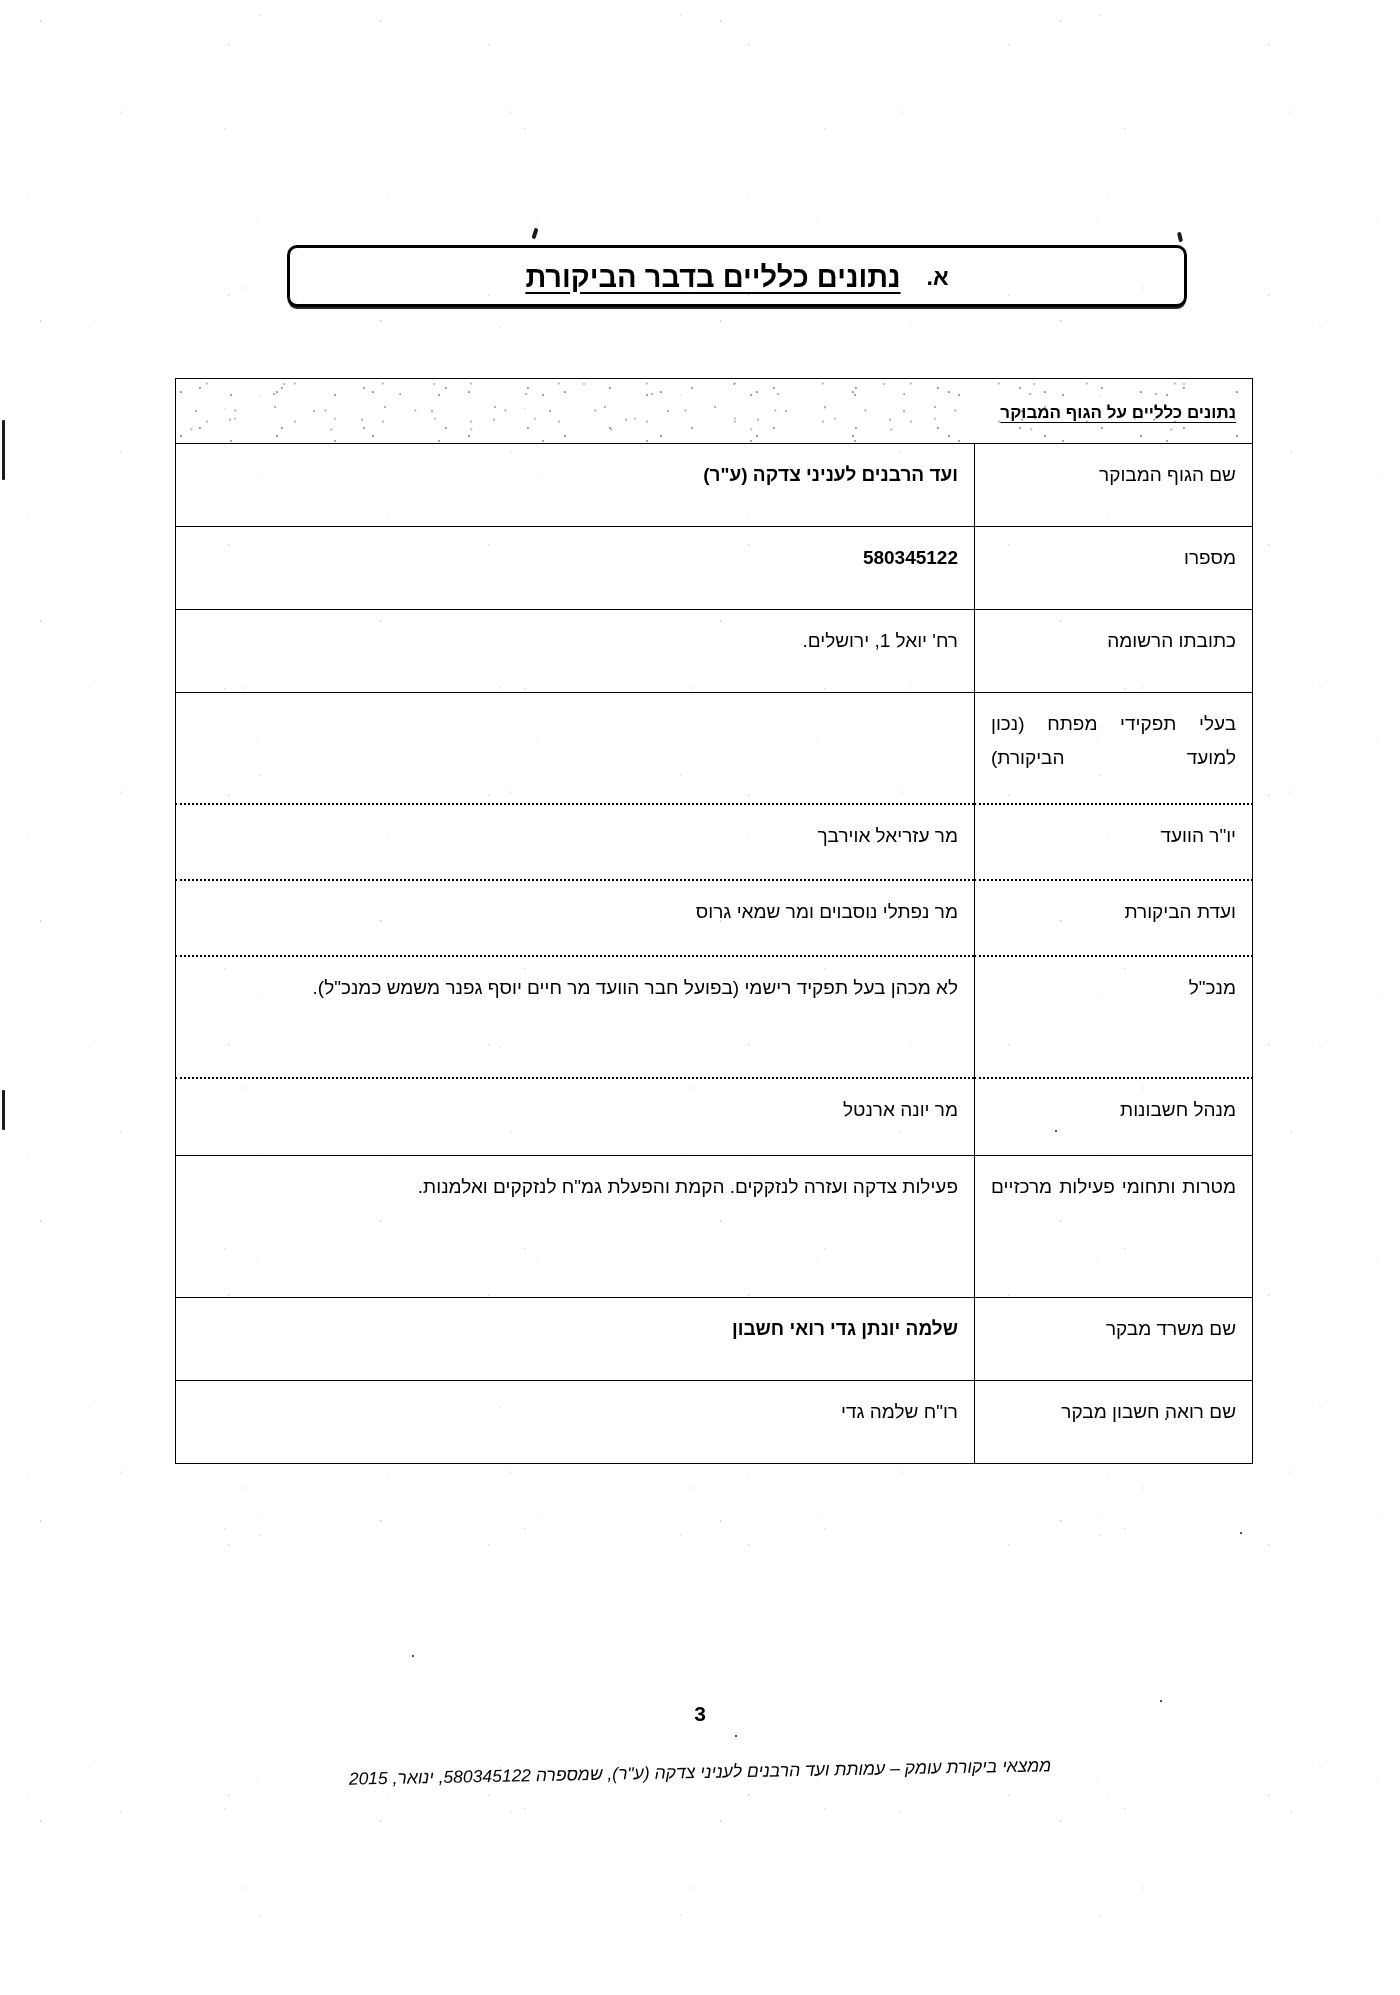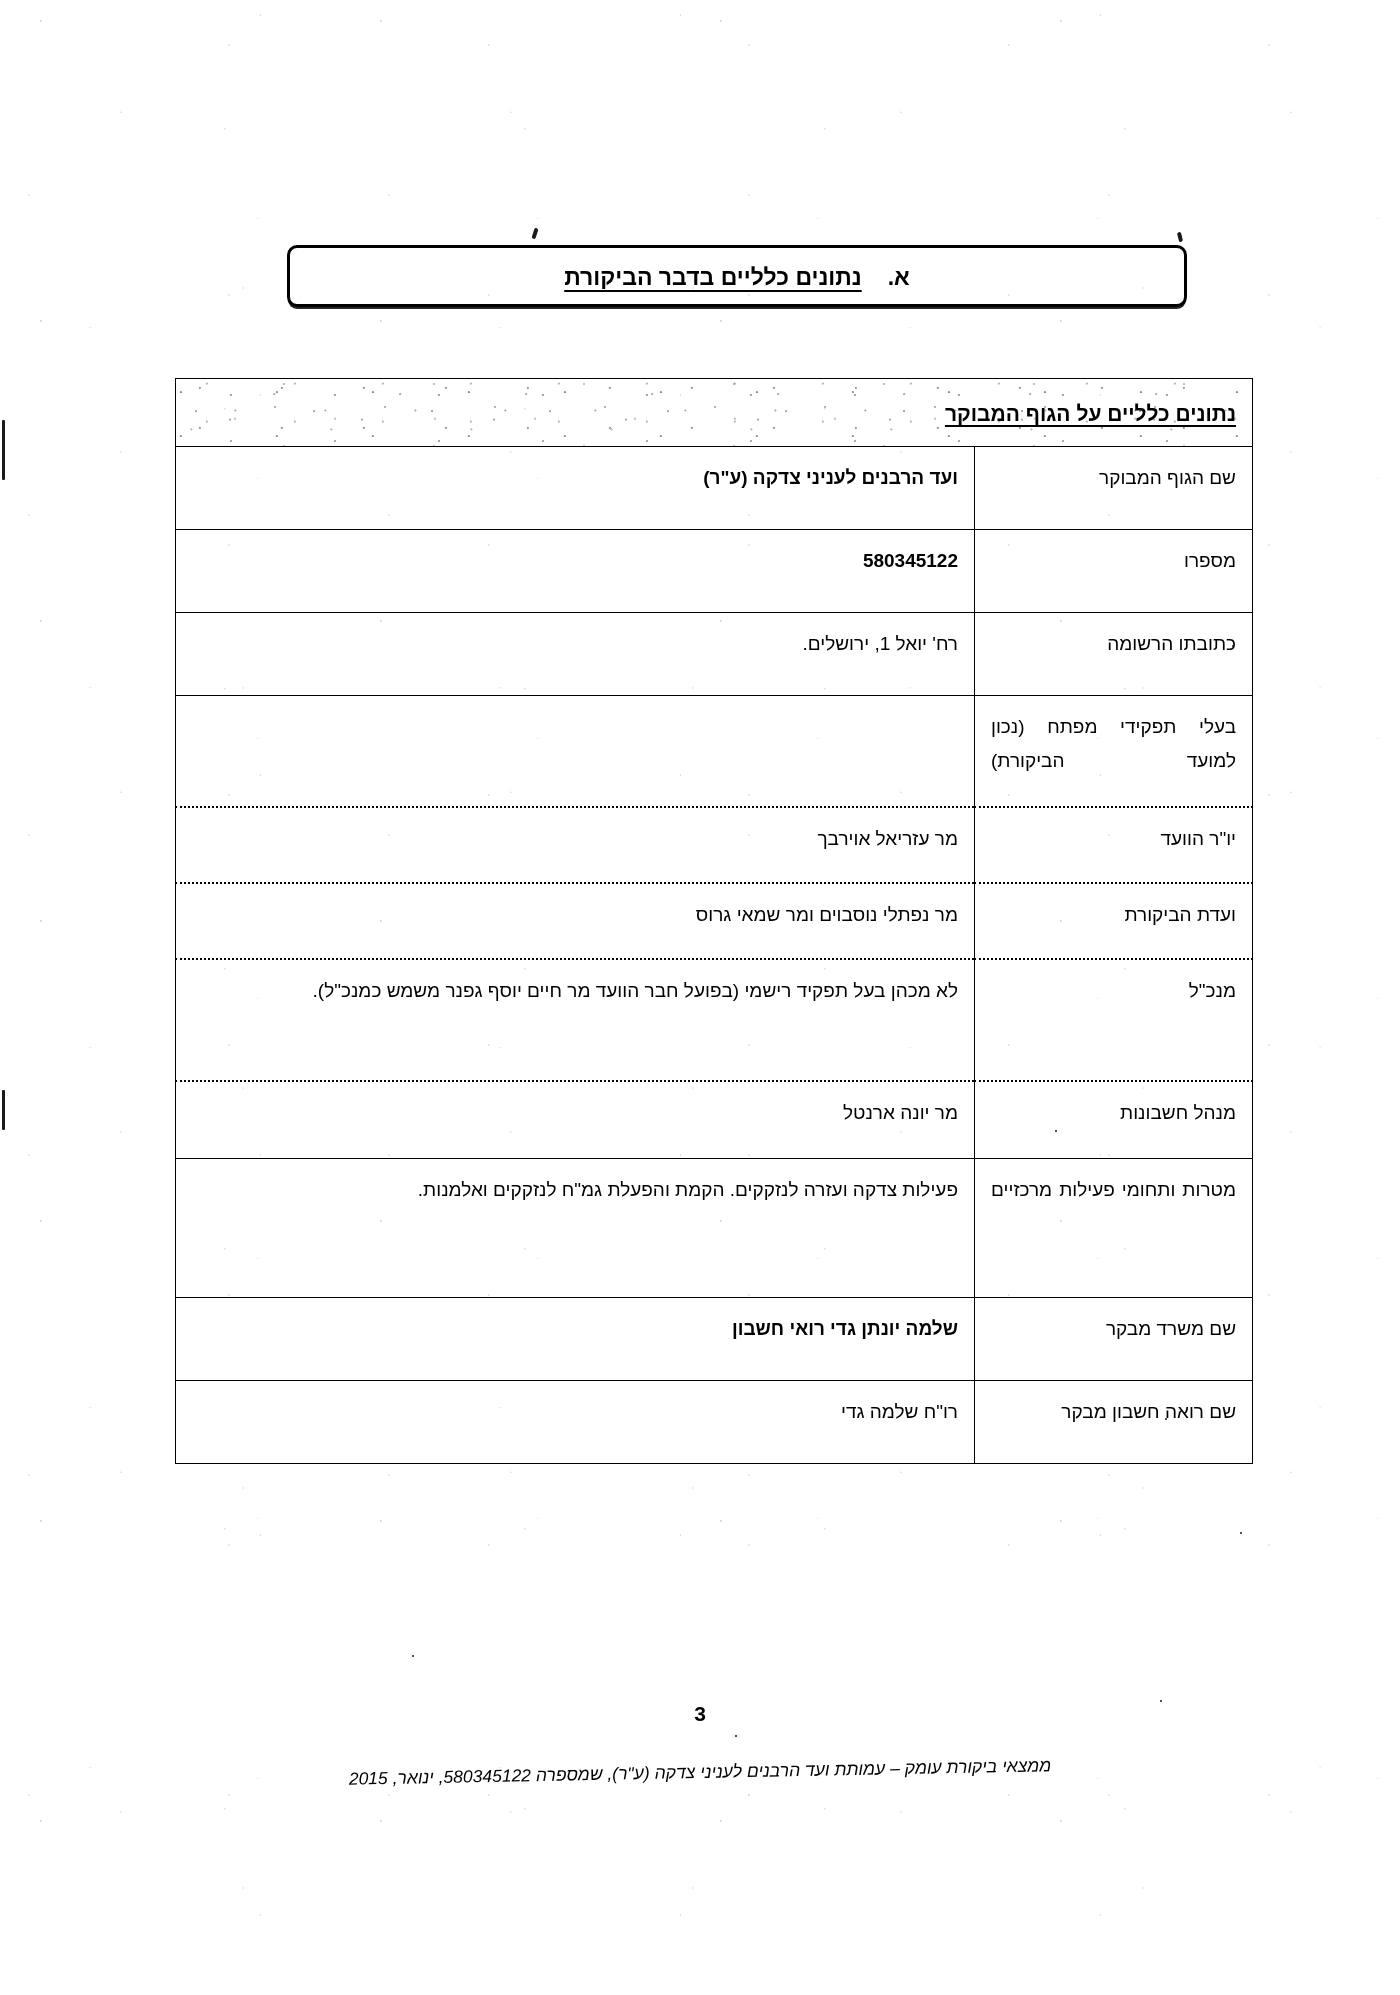"נתונים כלליים בדבר הביקורת" .section-title { font-size: 23px -> 29px }
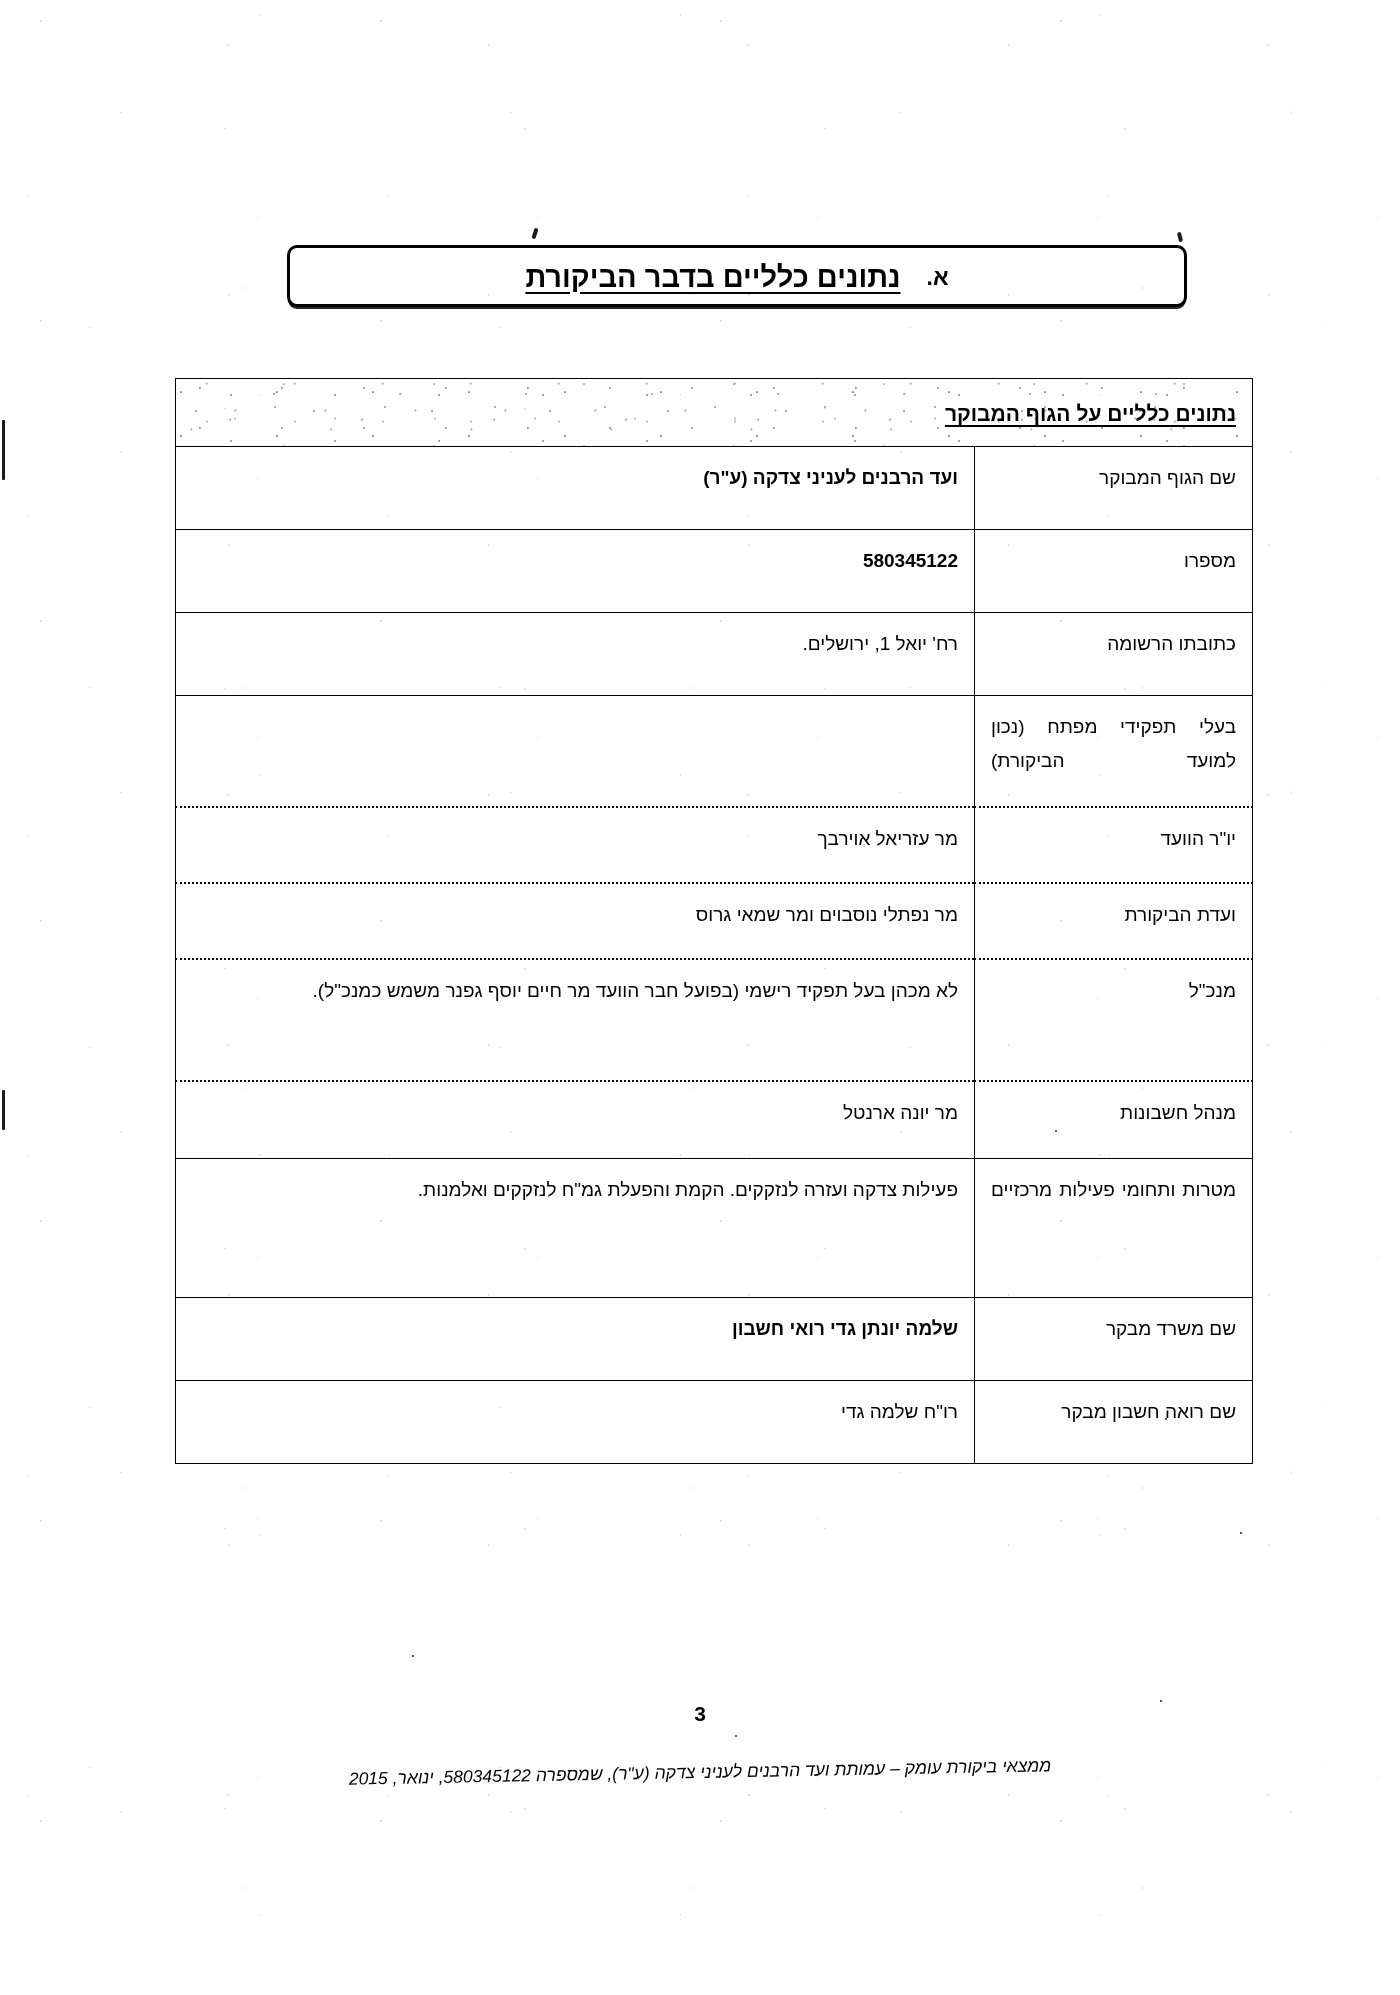"נתונים כלליים על הגוף המבוקר" .tbl-header-text { font-size: 21px -> 17px }
